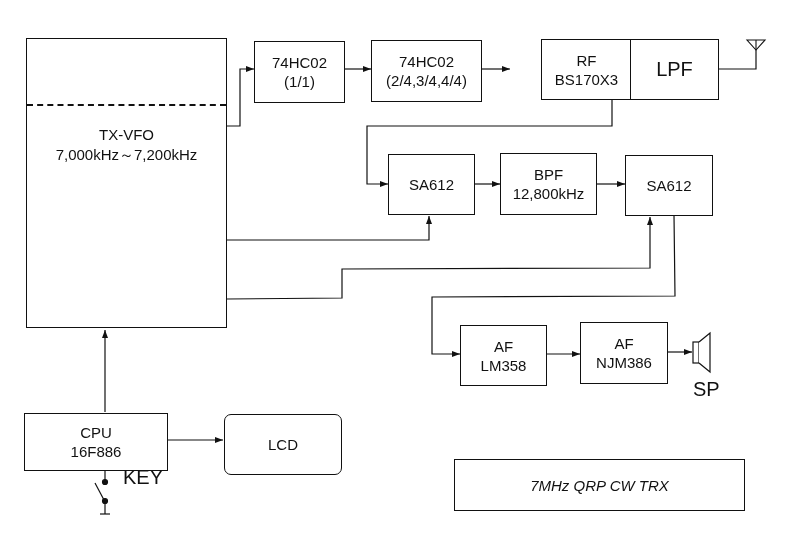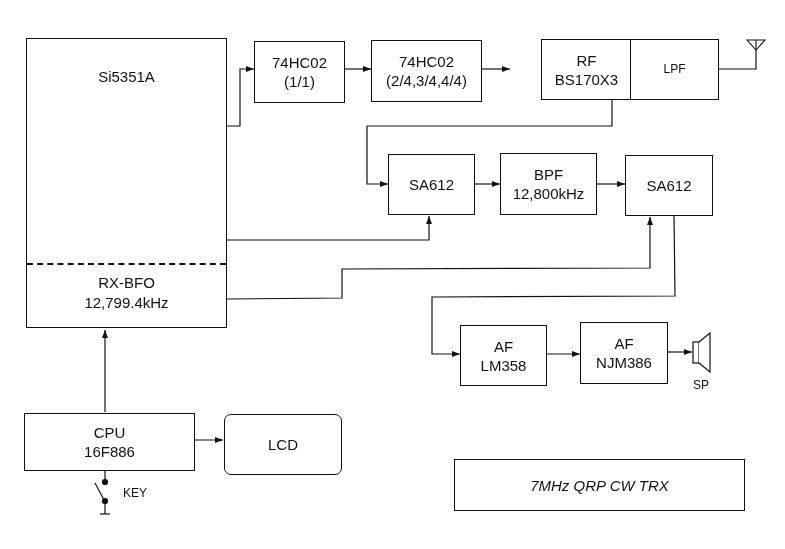"Si5351A" div.sec { html: <div> <span>Si5351A</span> </div> -> none }
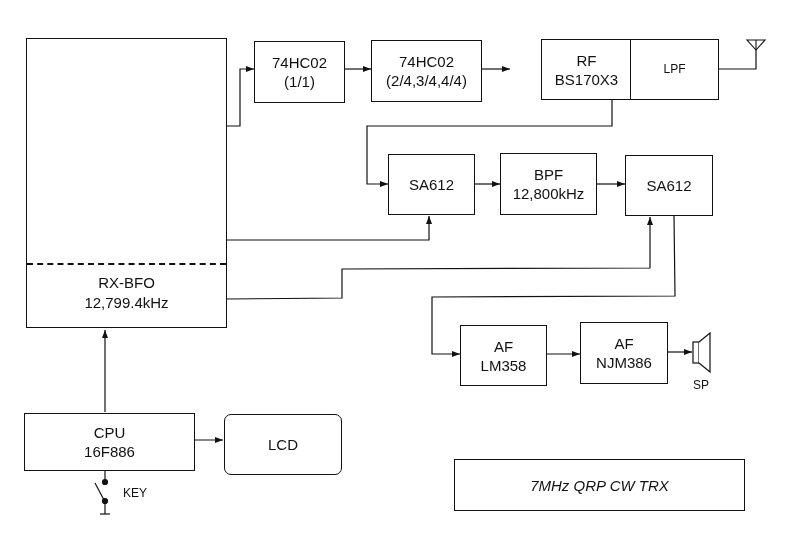"LPF" div.blk { font-size: 12px -> 20px }
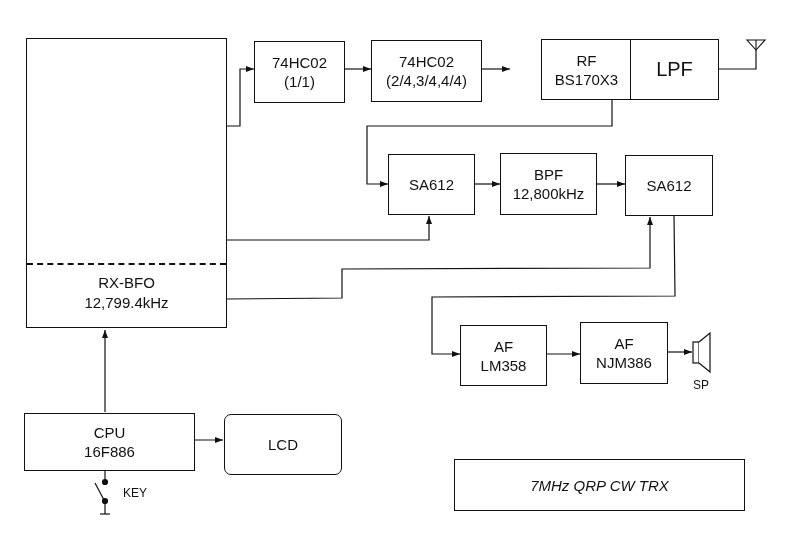"TX-VFO" div.sec { html: none -> <div> <span>TX-VFO</span> <span>7,000kHz～7,200kHz</span> </div> }
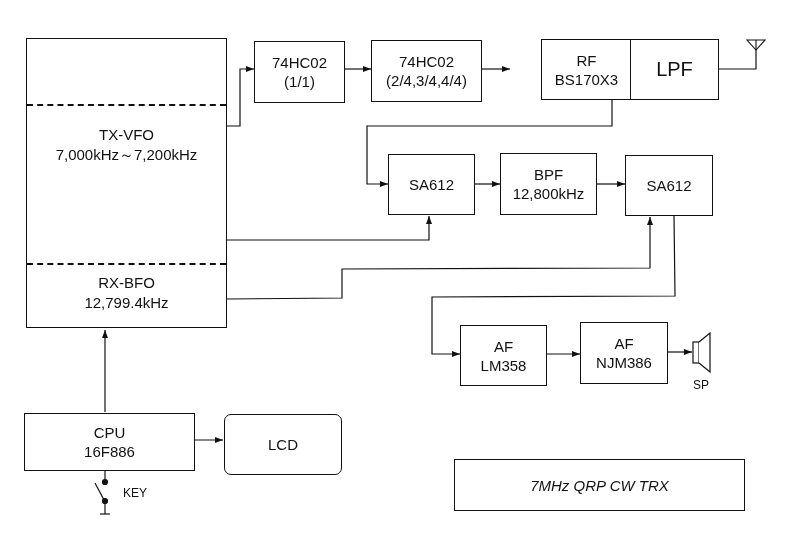"RX-BFO" div.sec { html: <div> <span>RX-BFO</span> <span>12,799.4kHz</span> </div> -> none }
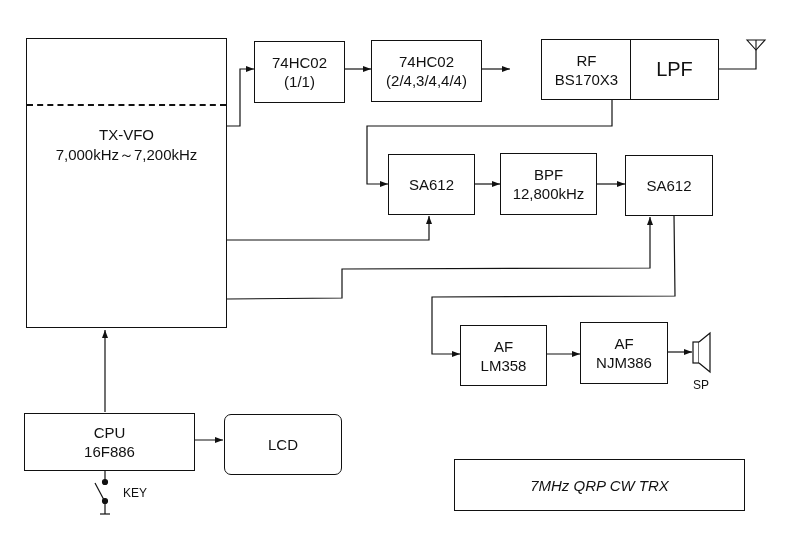"SP" .lbl { font-size: 12px -> 20px }
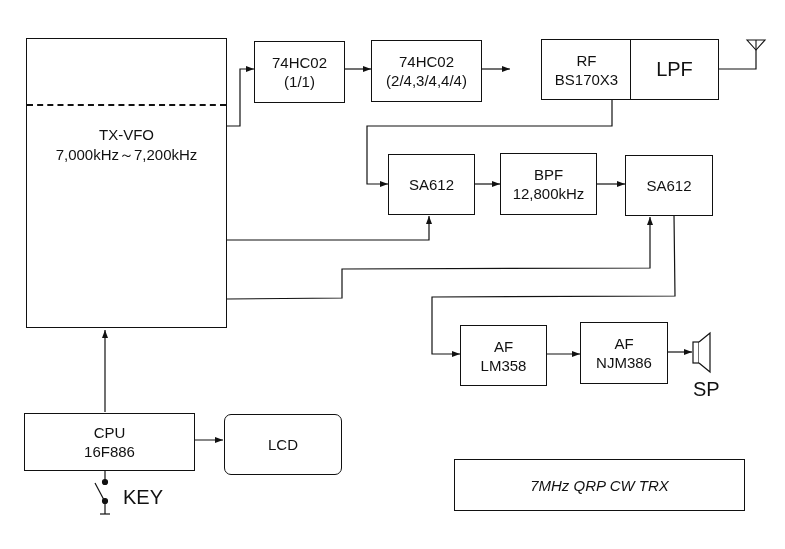"CPU" div.blk { width: 171px -> 144px }
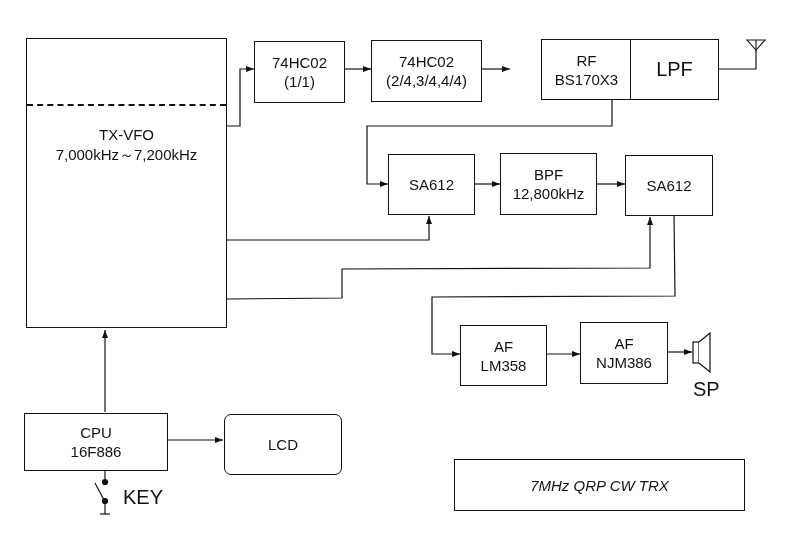"KEY" span.lbl { top: 486px -> 466px }
